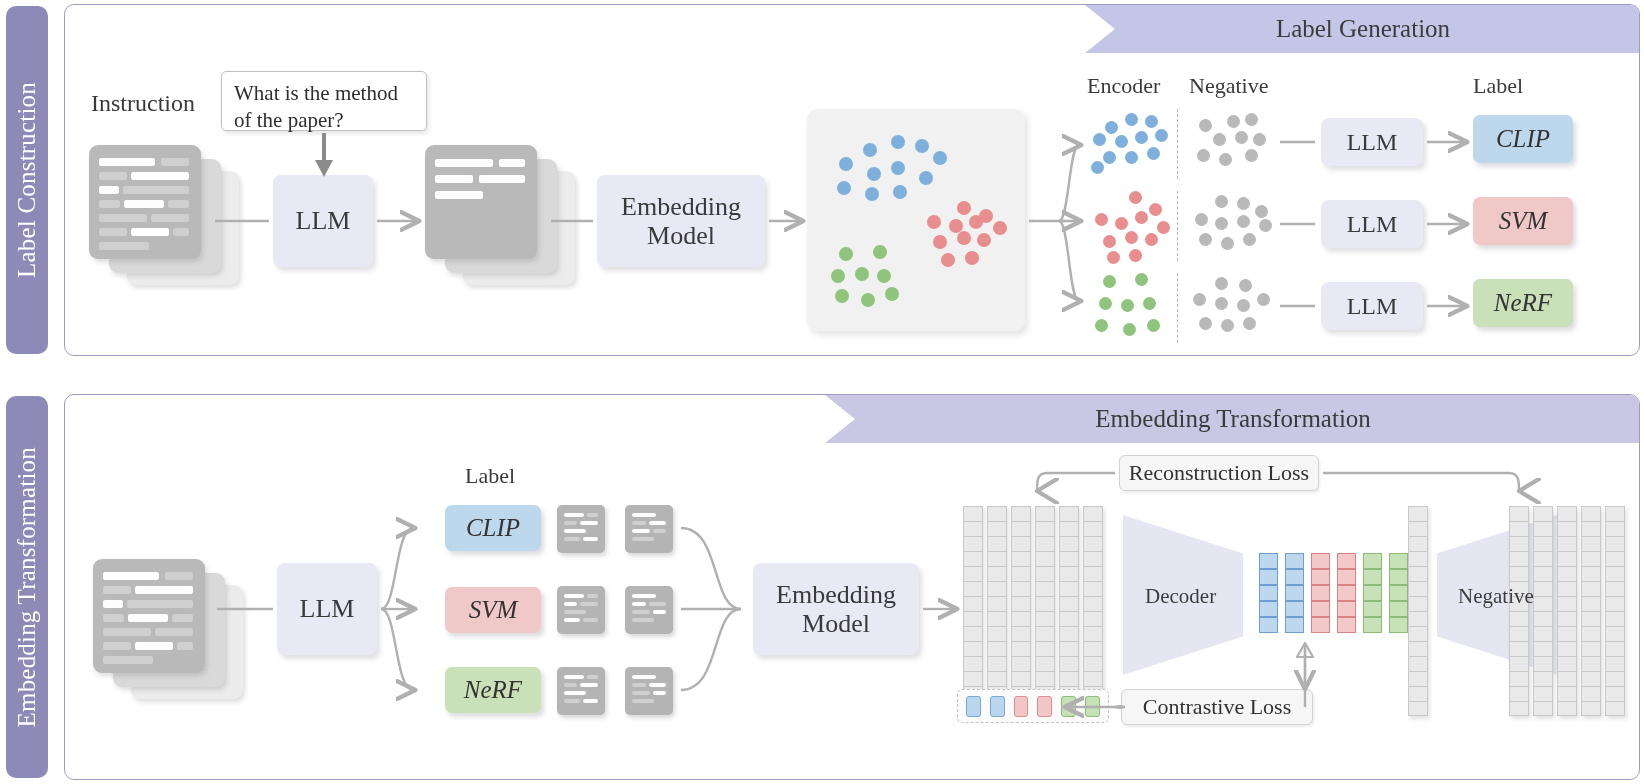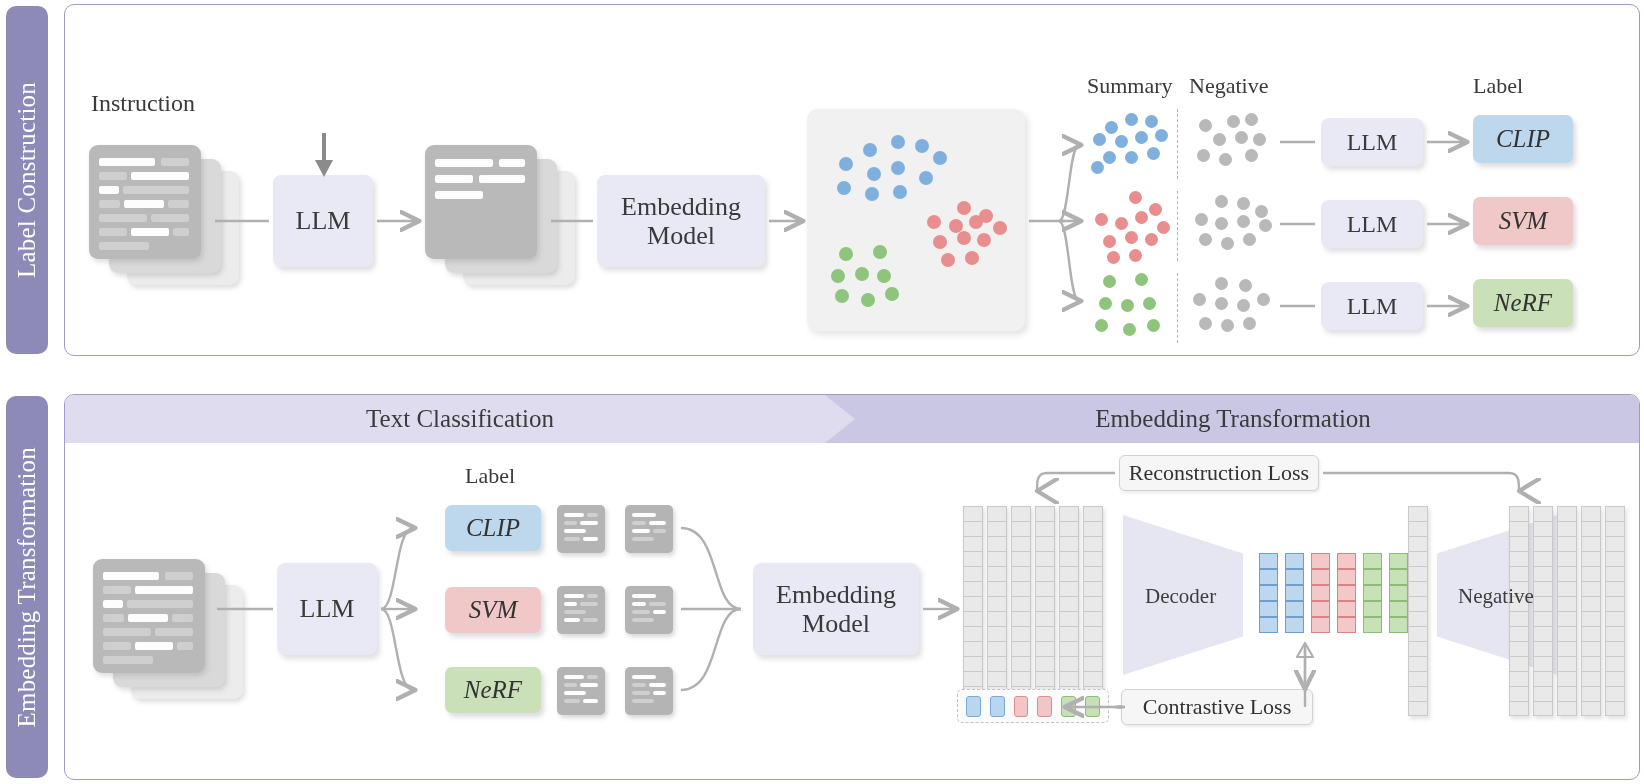"Label Generation" div.seg { html: none -> <div> <div>Label Generation</div> </div> }
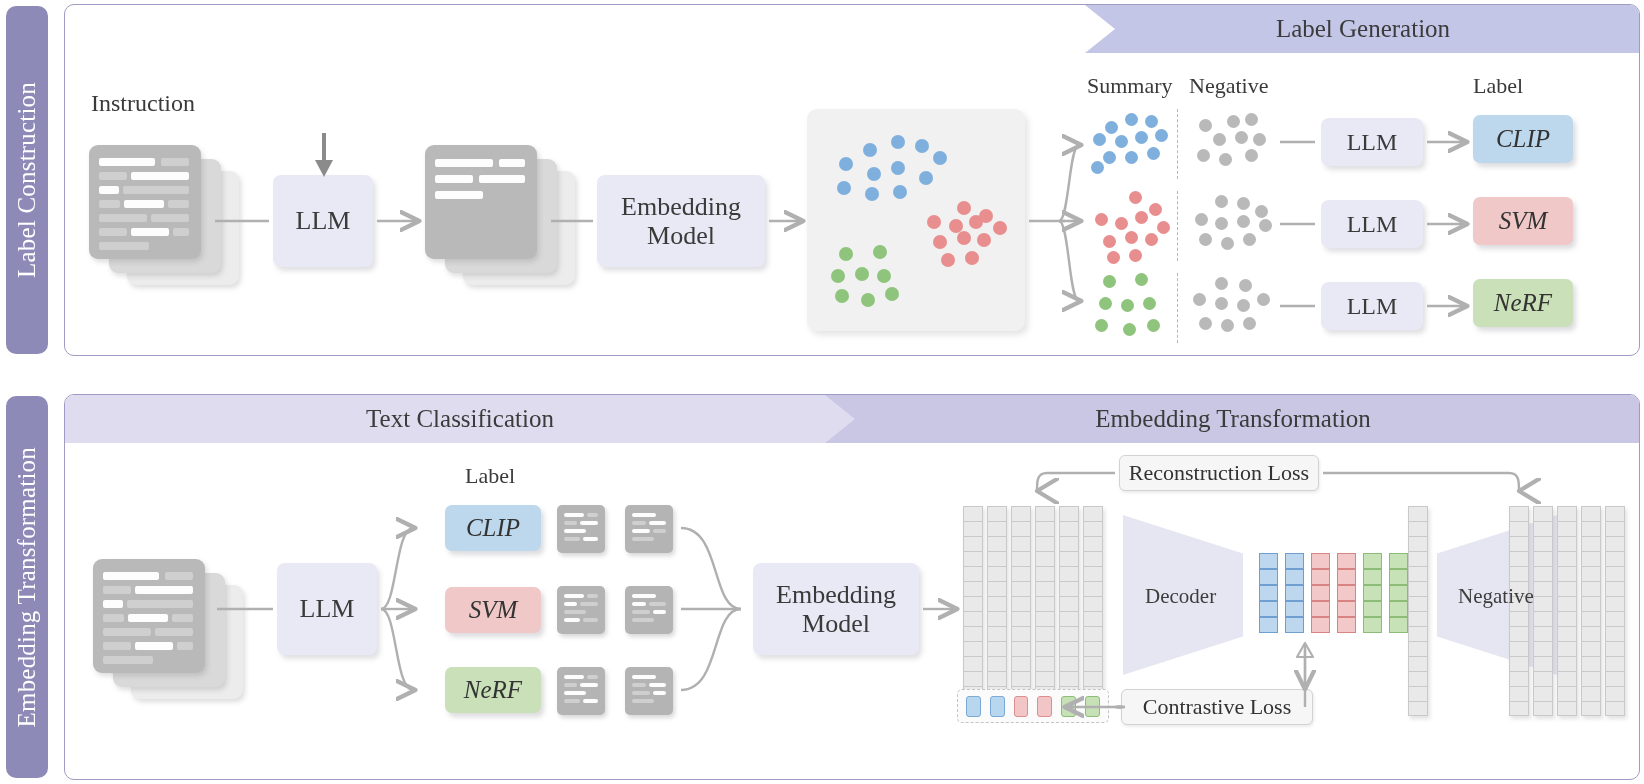"What is the method of" div.callout { html: none -> <div> <span>What is the method of the paper?</span> </div> }
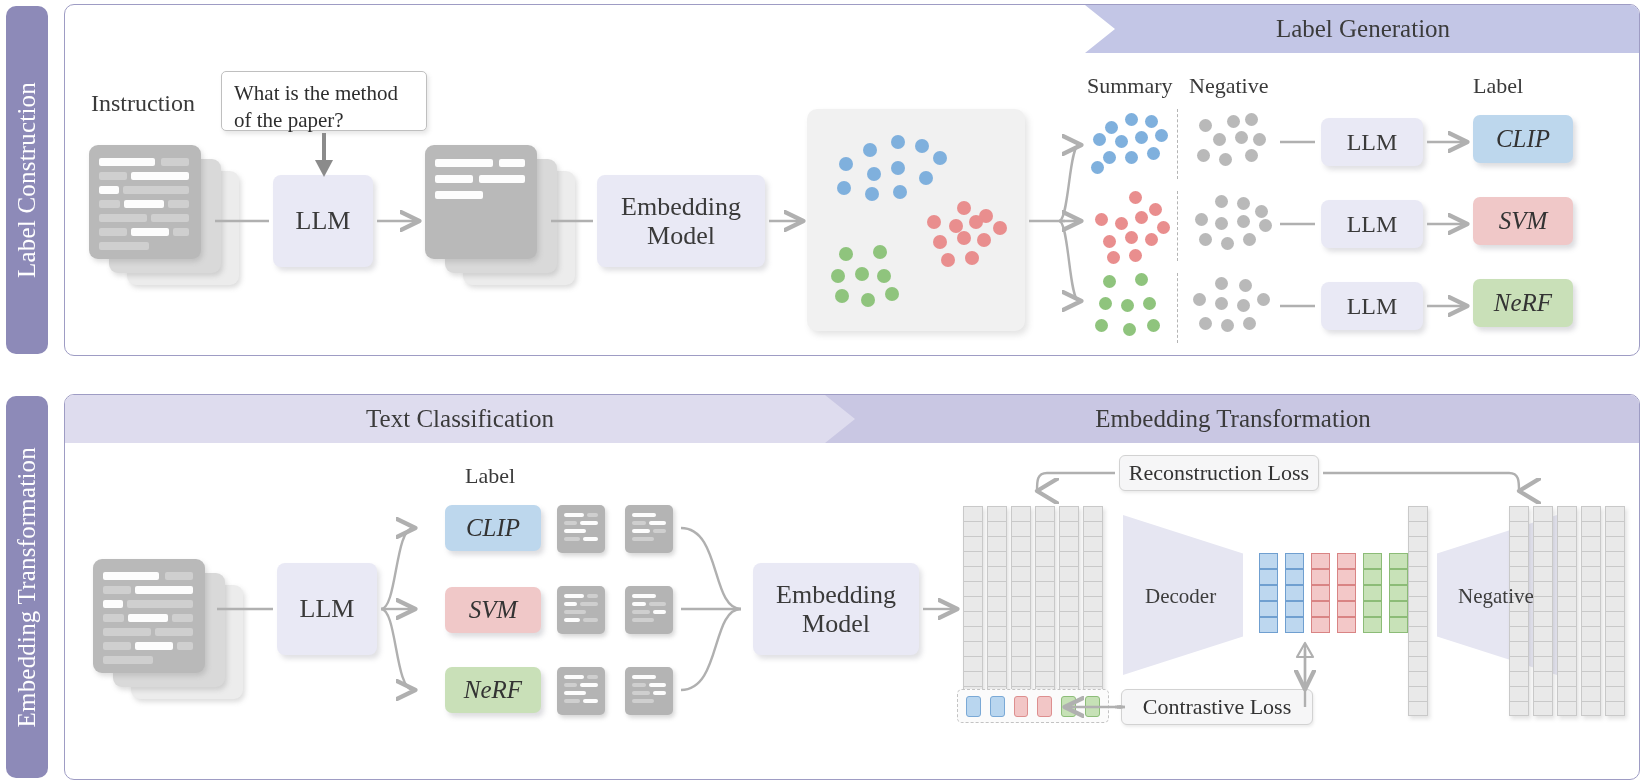"Summary" div.plain-label { text: Summary -> Encoder }
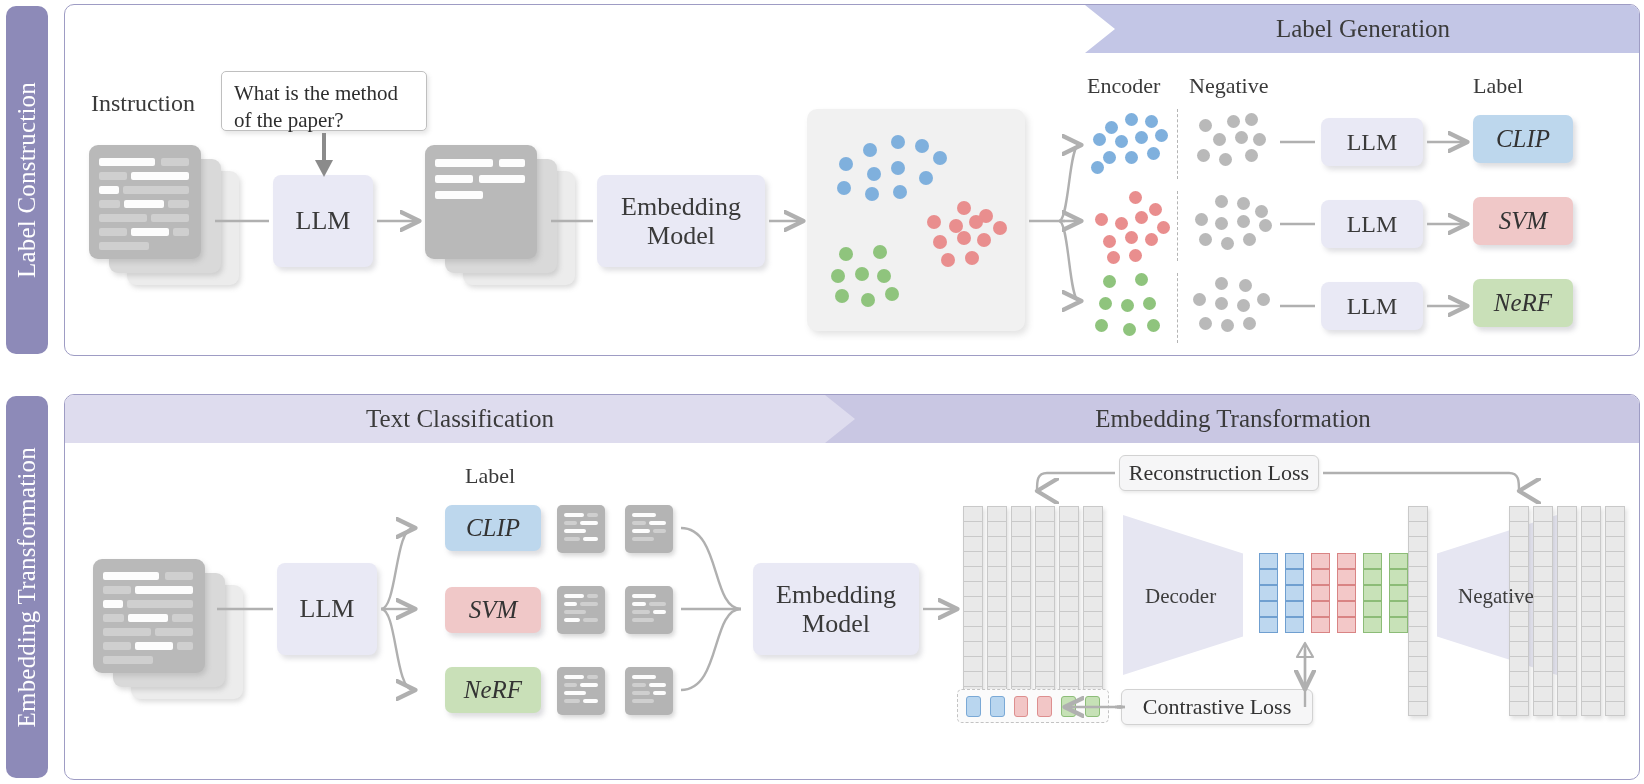"Text Classification" div.seg { html: <div> <div>Text Classification</div> </div> -> none }
